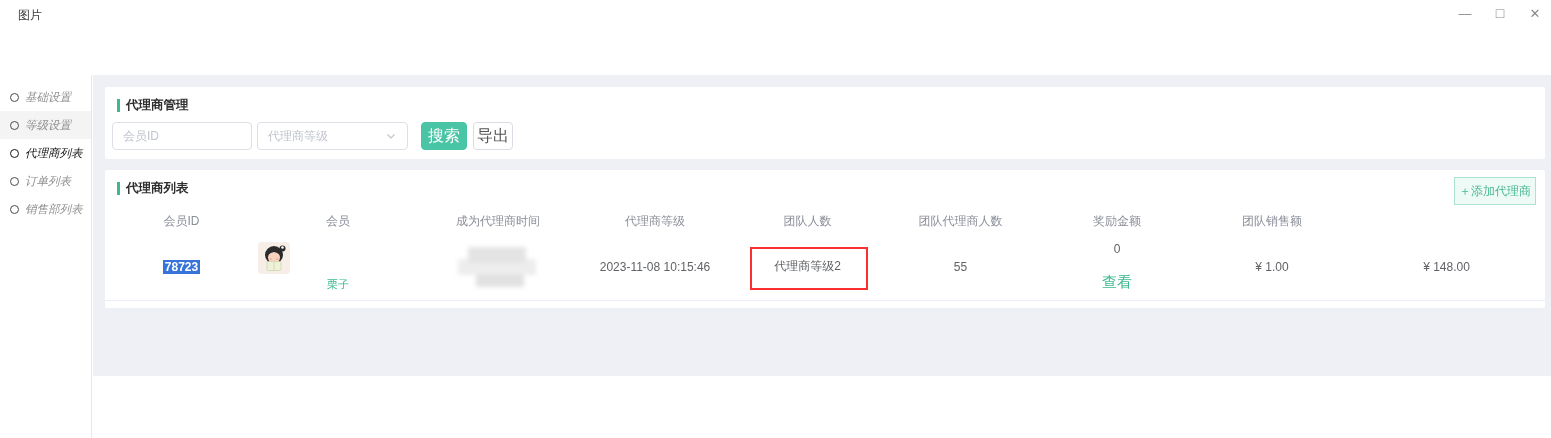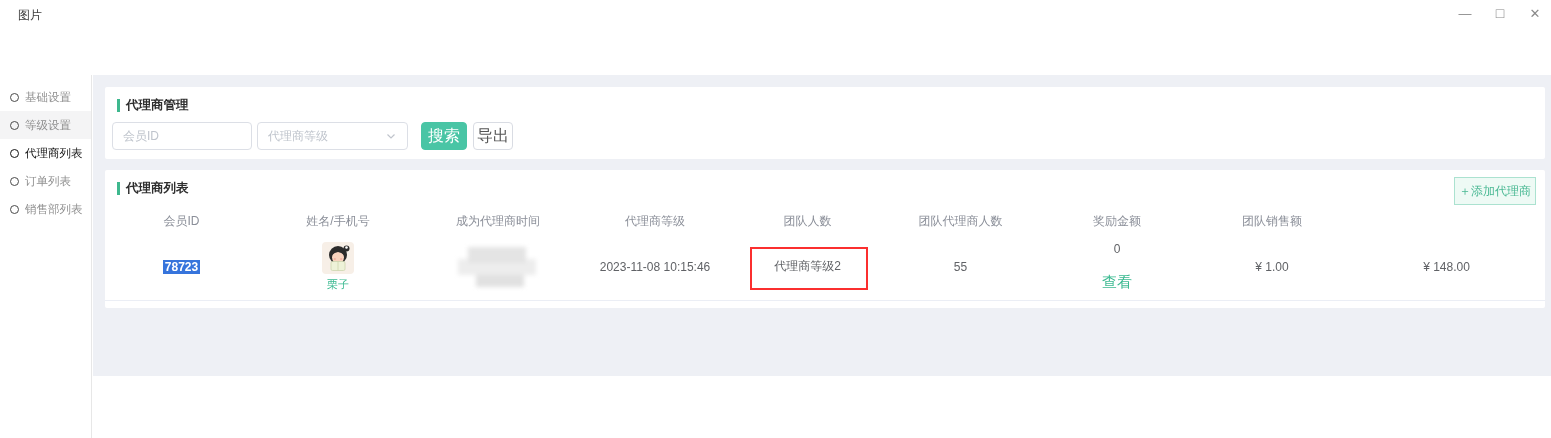"基础设置" .sidebar { font-style: none -> italic }
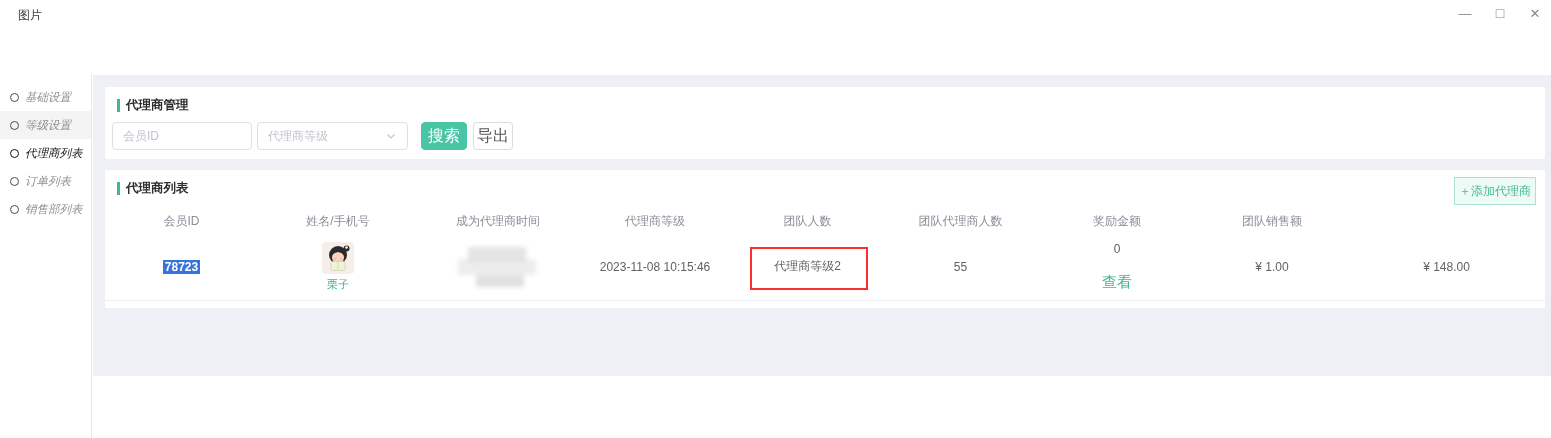"会员" div.cell { html: none -> <div>会员</div> }
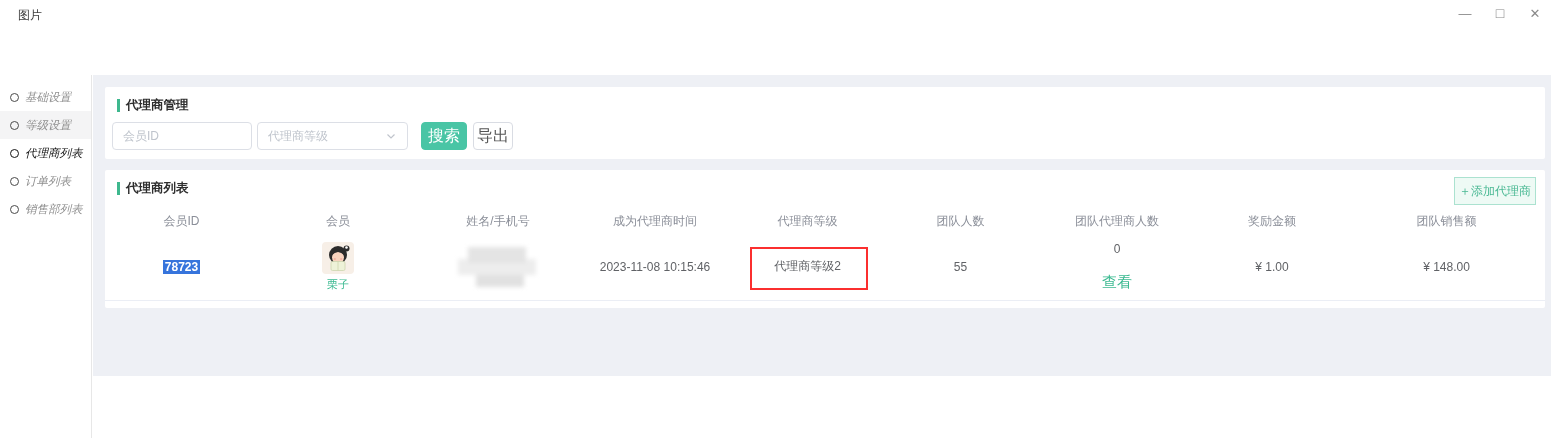"姓名/手机号" div.cell { html: <div>姓名/手机号</div> -> none }
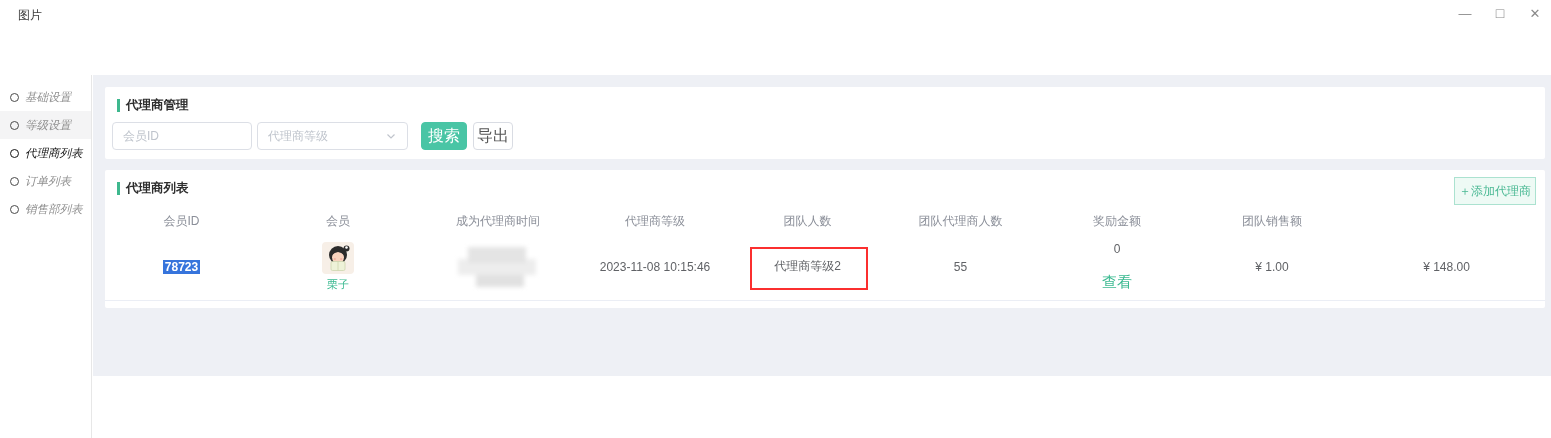"栗子" .member-cell { align-items: center -> none }
